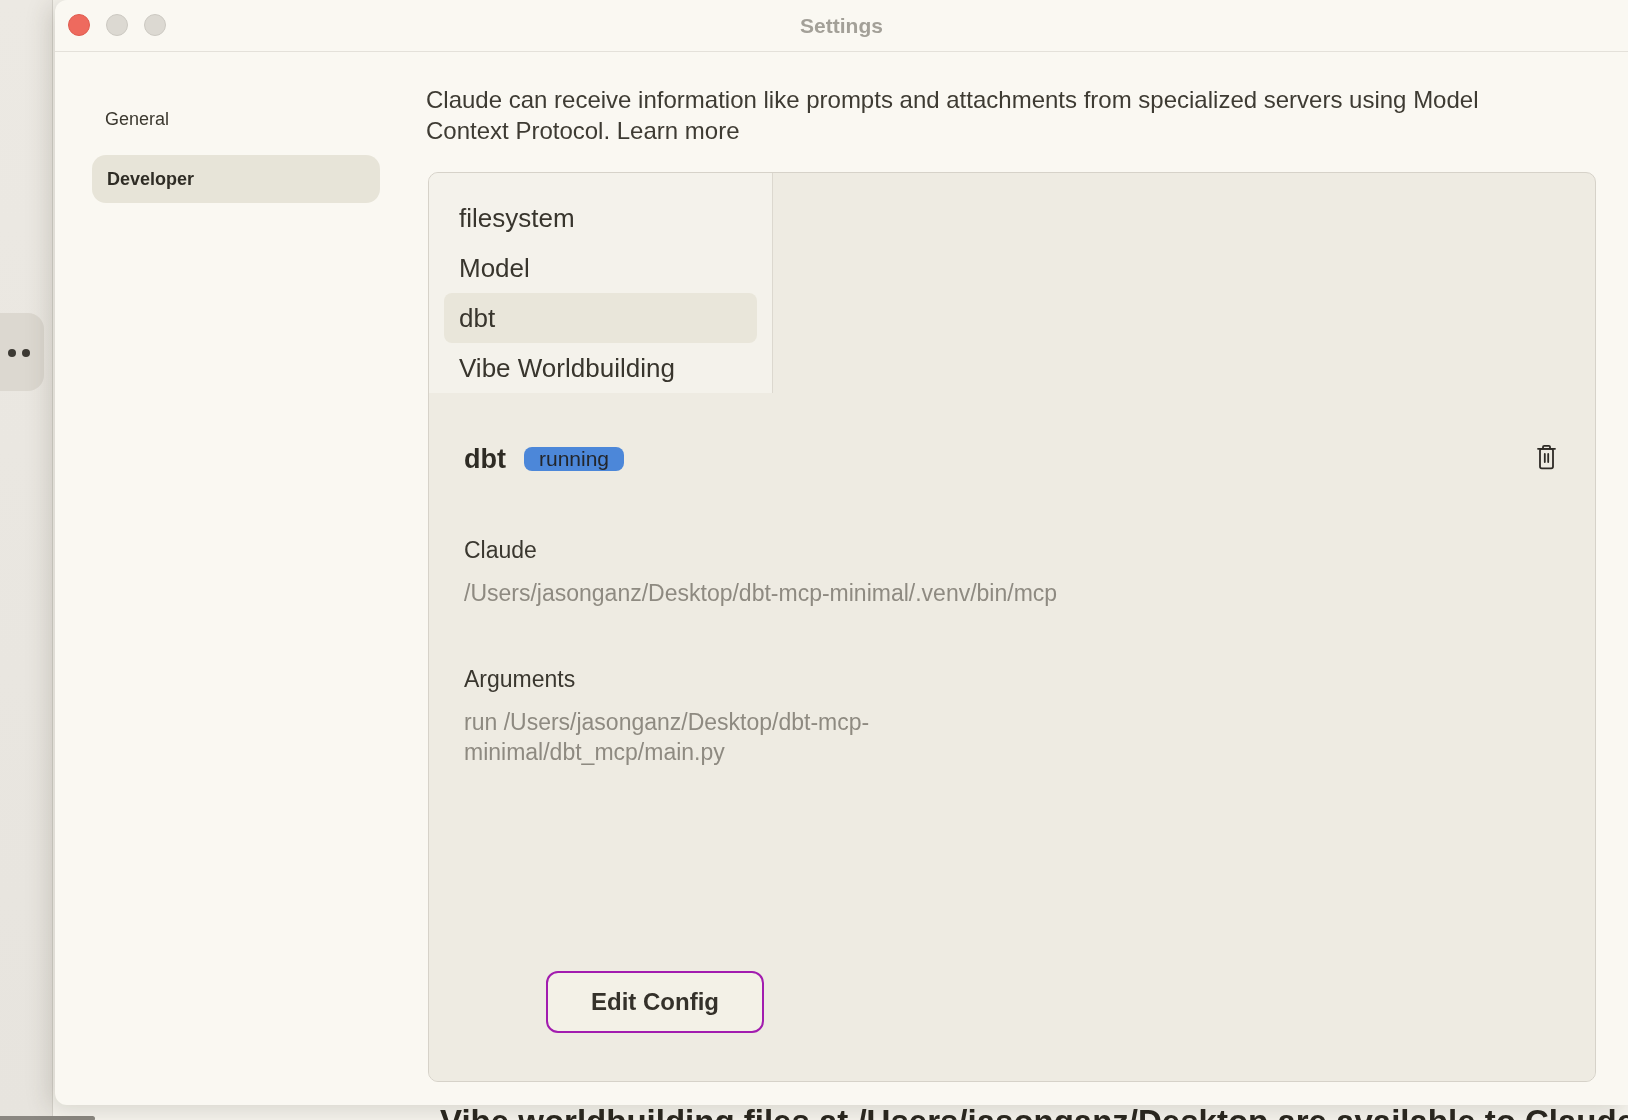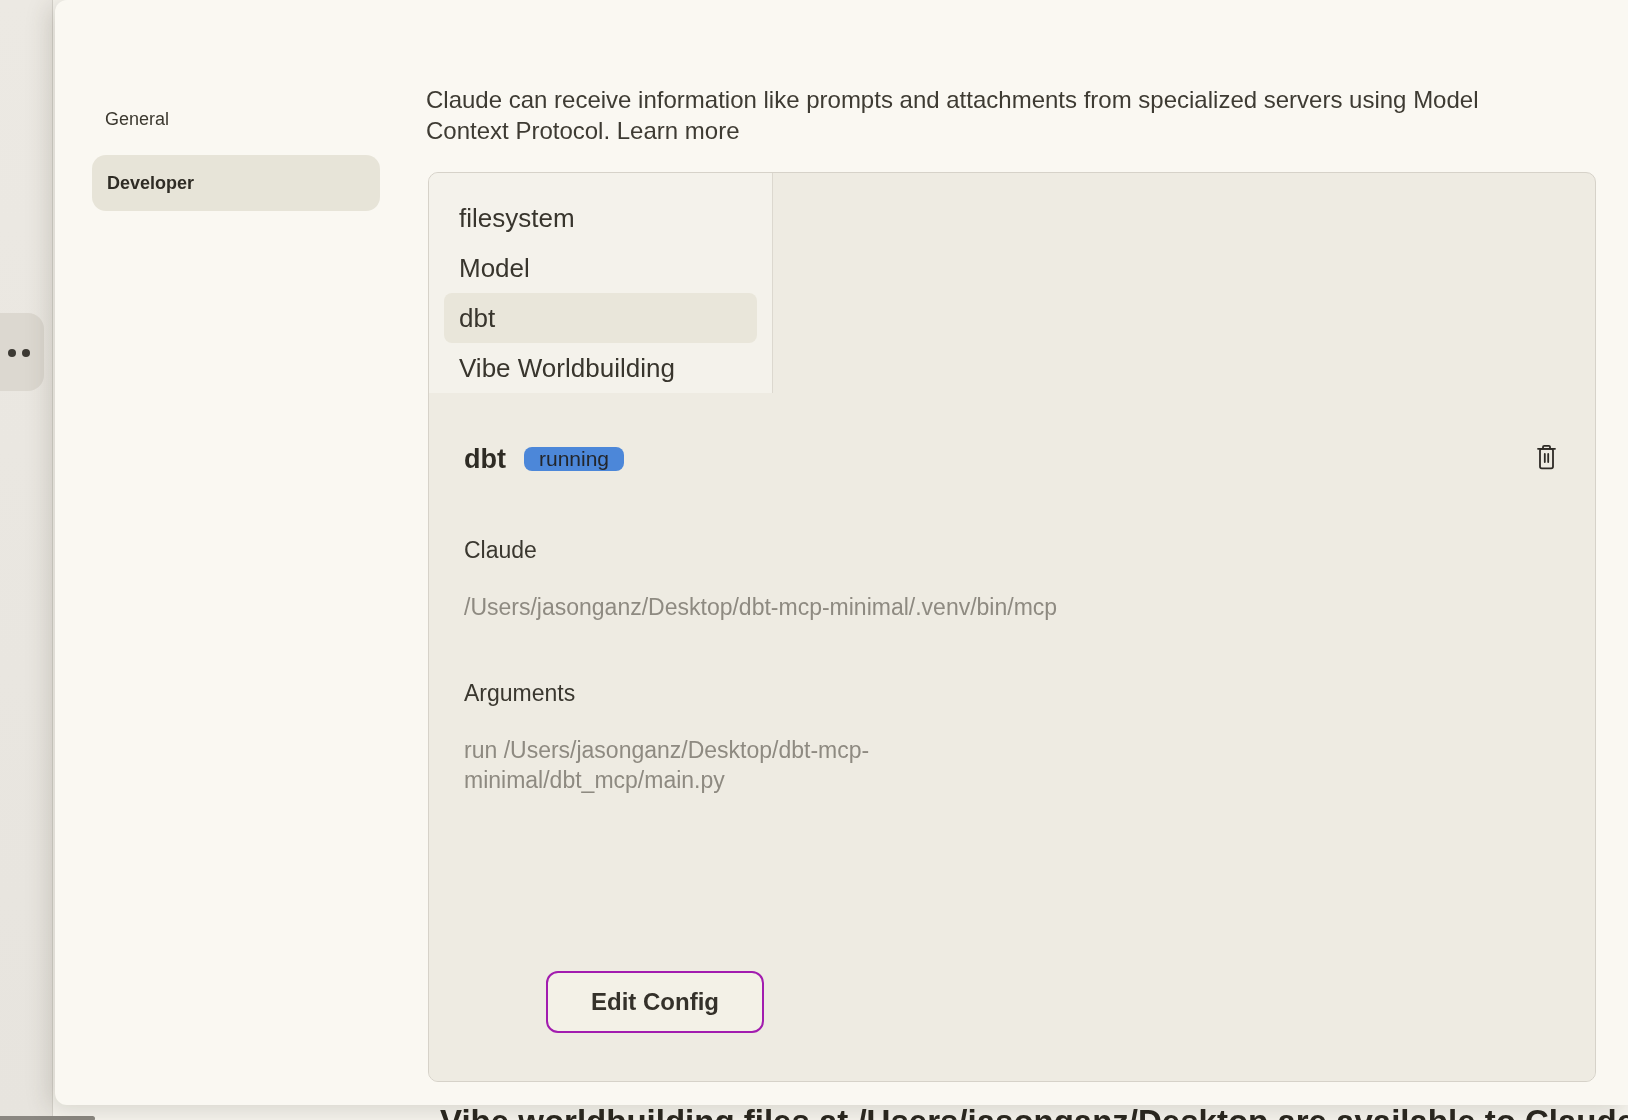"Settings" div.titlebar { html: none -> <div> <div> <span></span> <span></span> <span></span> </div> <div>Settings</div> </div> }
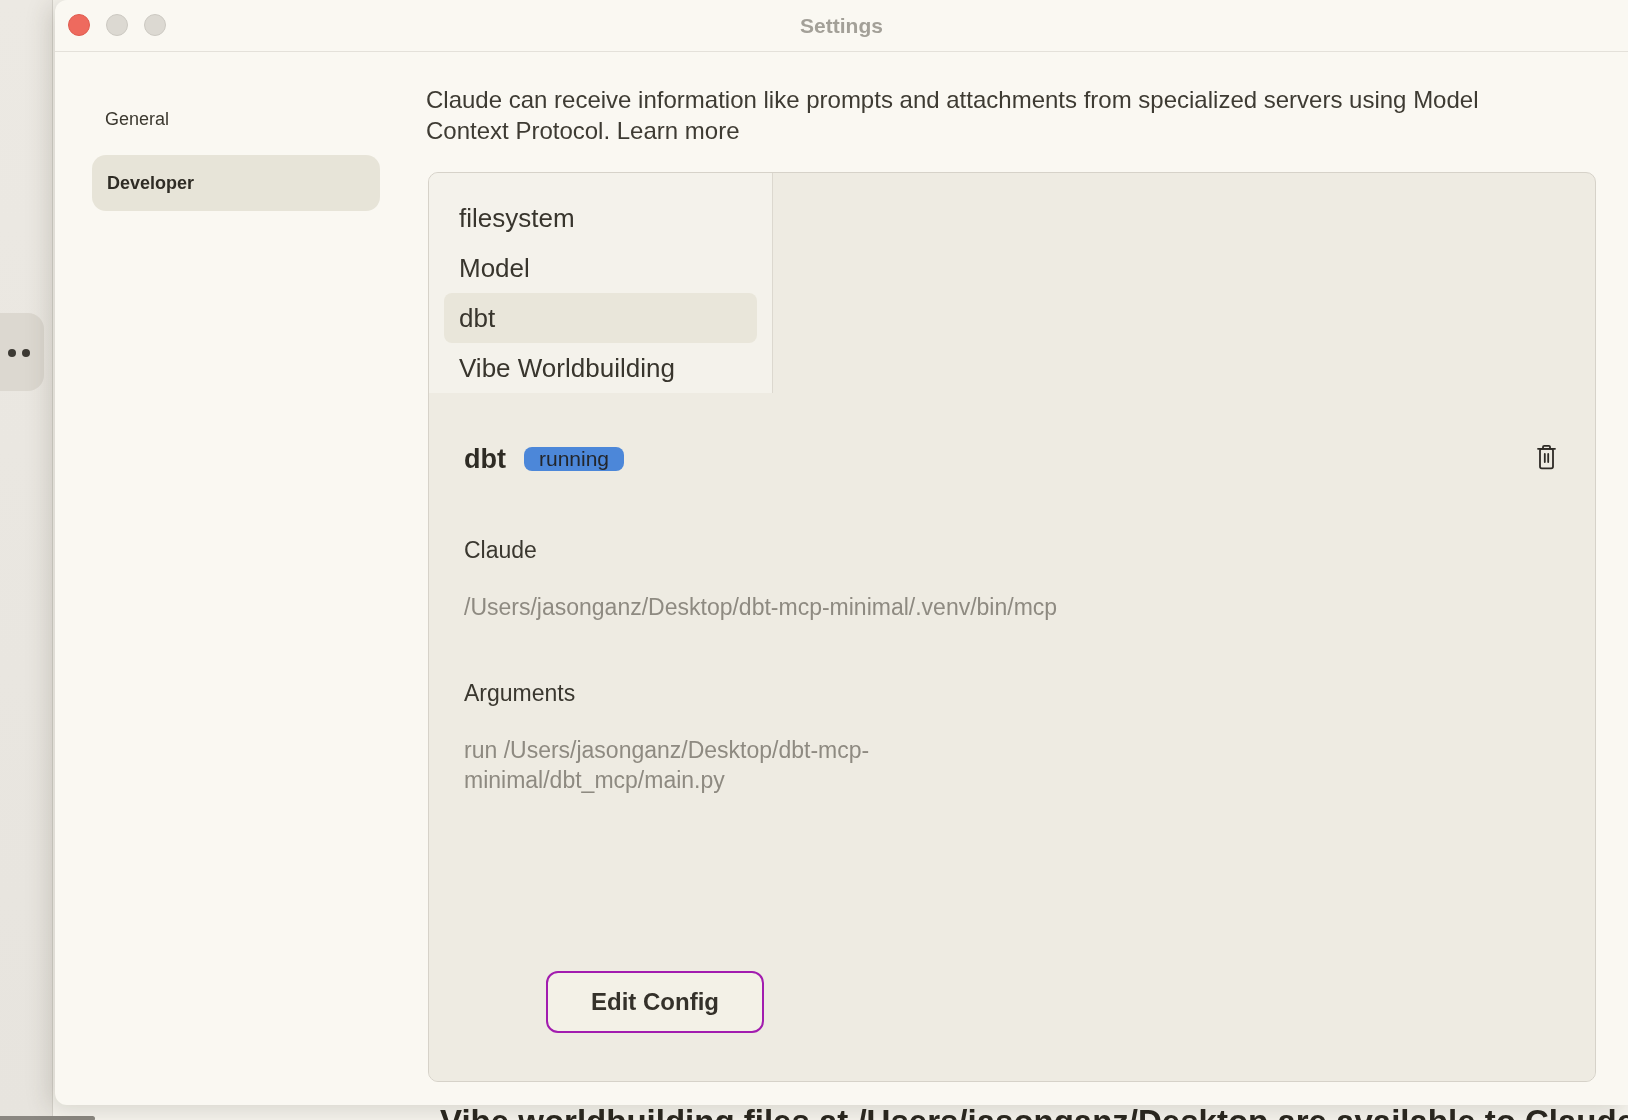"Developer" .side-item.developer { height: 56px -> 48px }
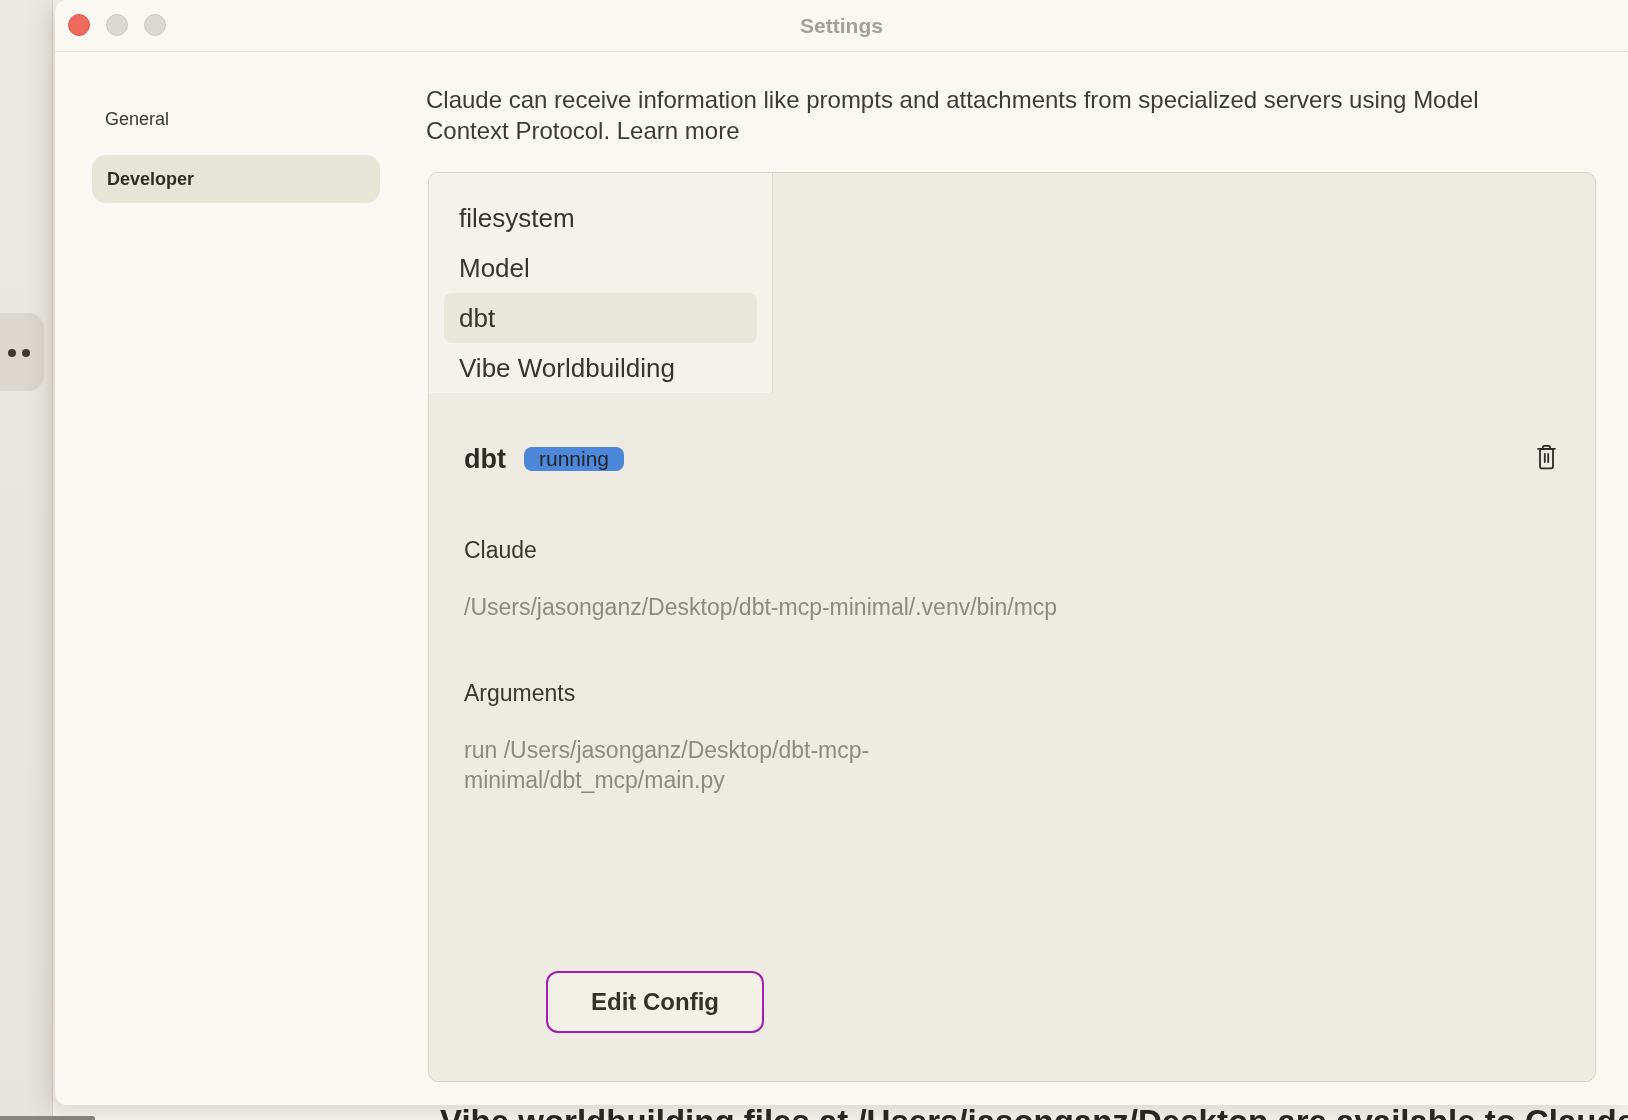"/Users/jasonganz/Desktop/dbt-mcp-minimal" .section-value { margin-top: 28px -> 14px }
